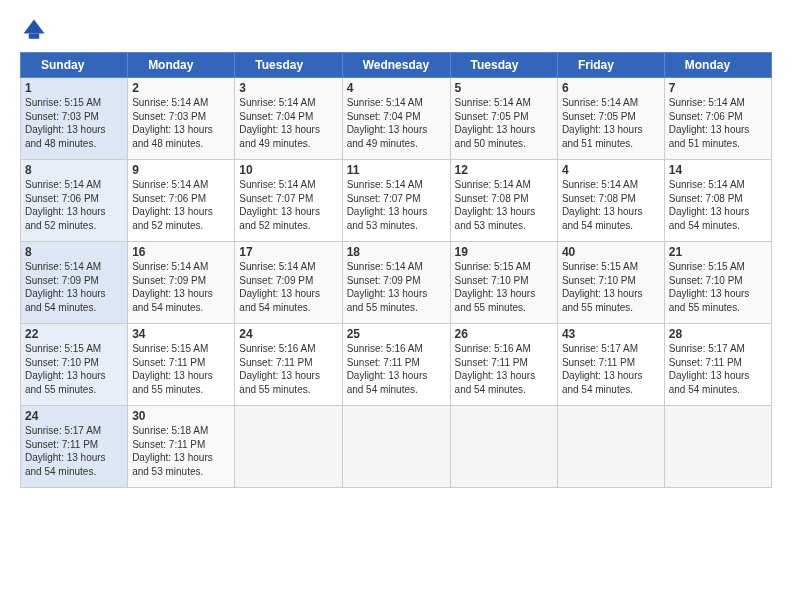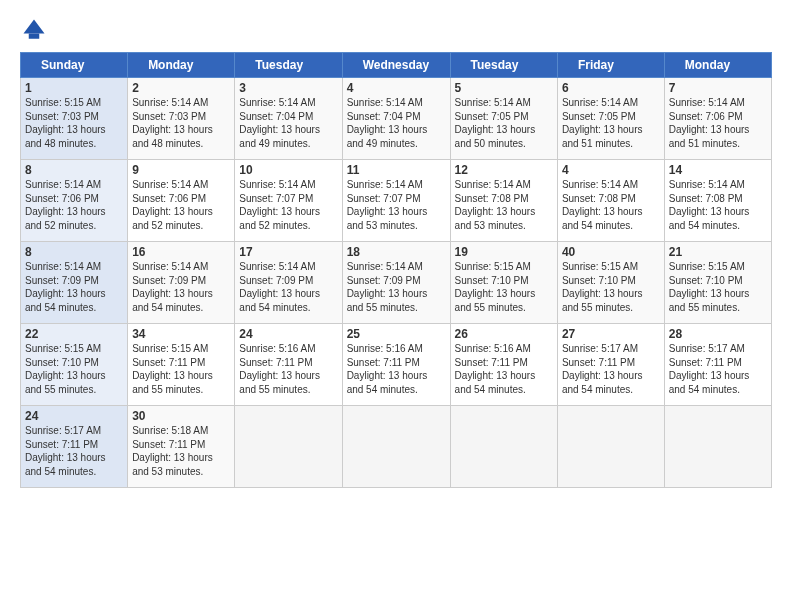"27" span.day-num { text: 27 -> 43 }
